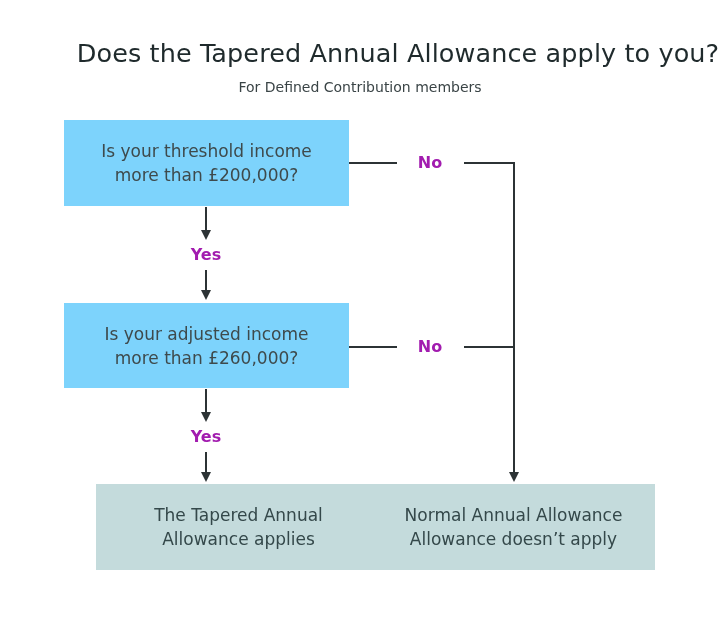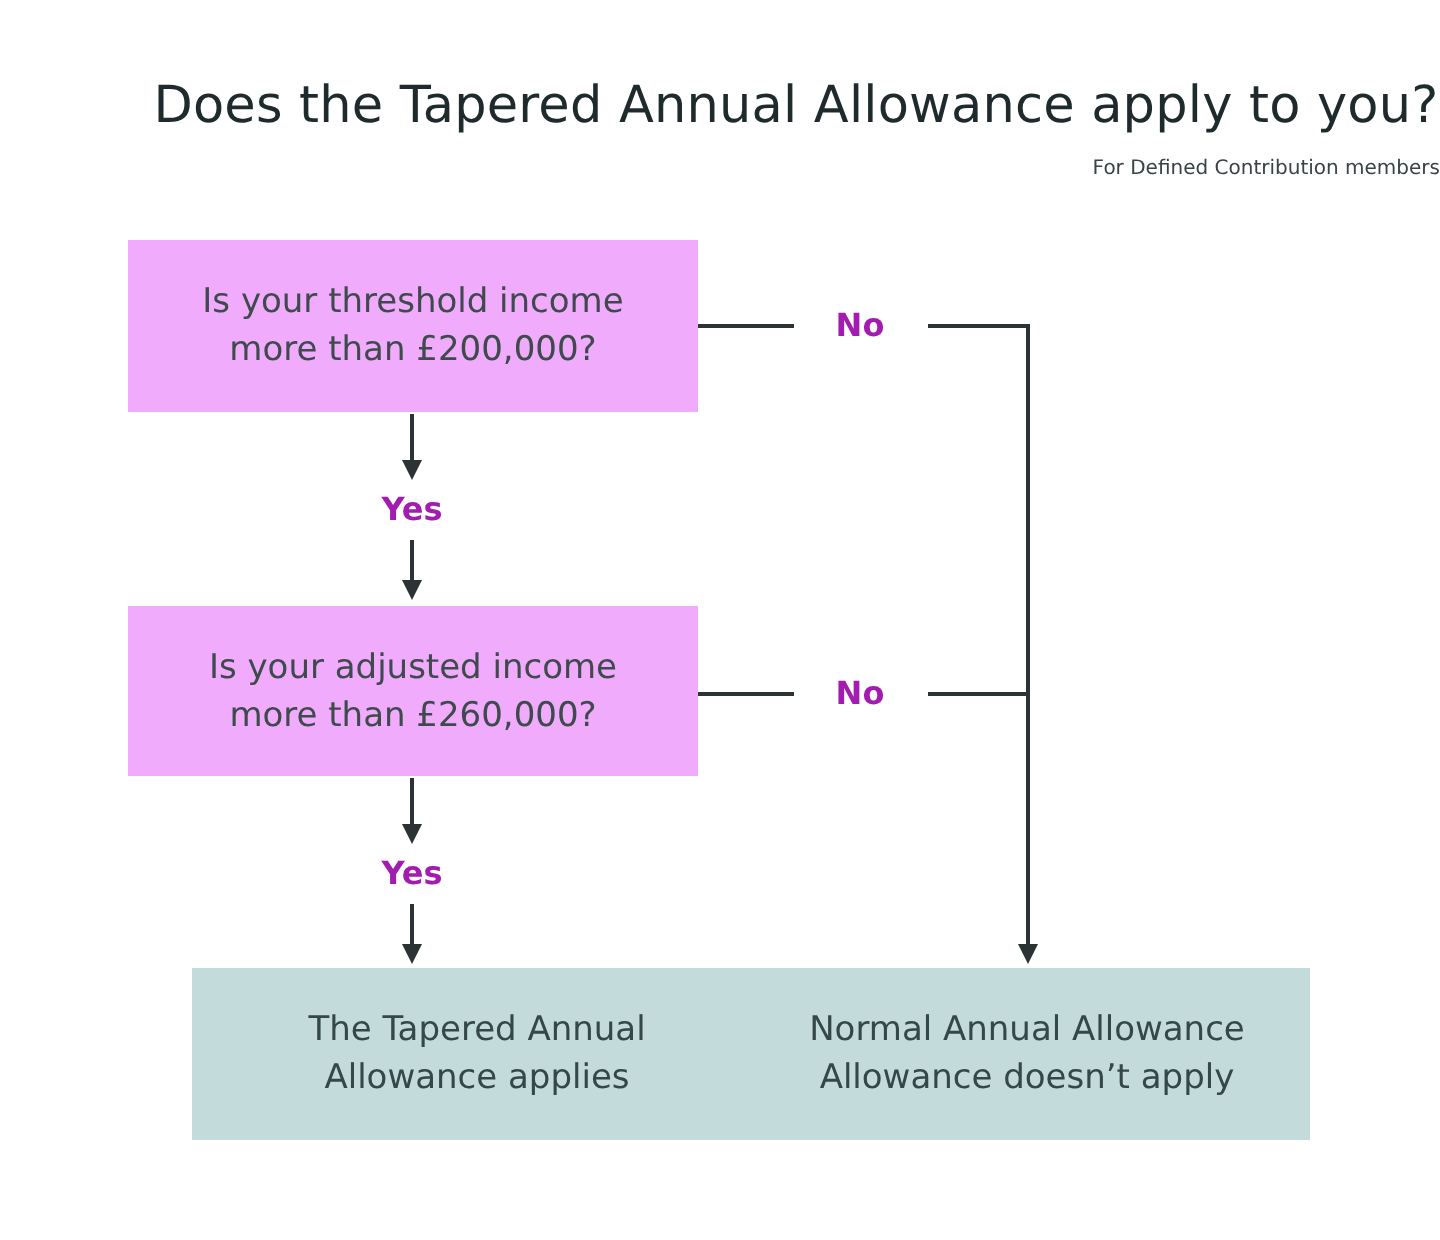"For Defined Contribution members" .subtitle { font-size: 10px -> 14px; text-align: right -> center }
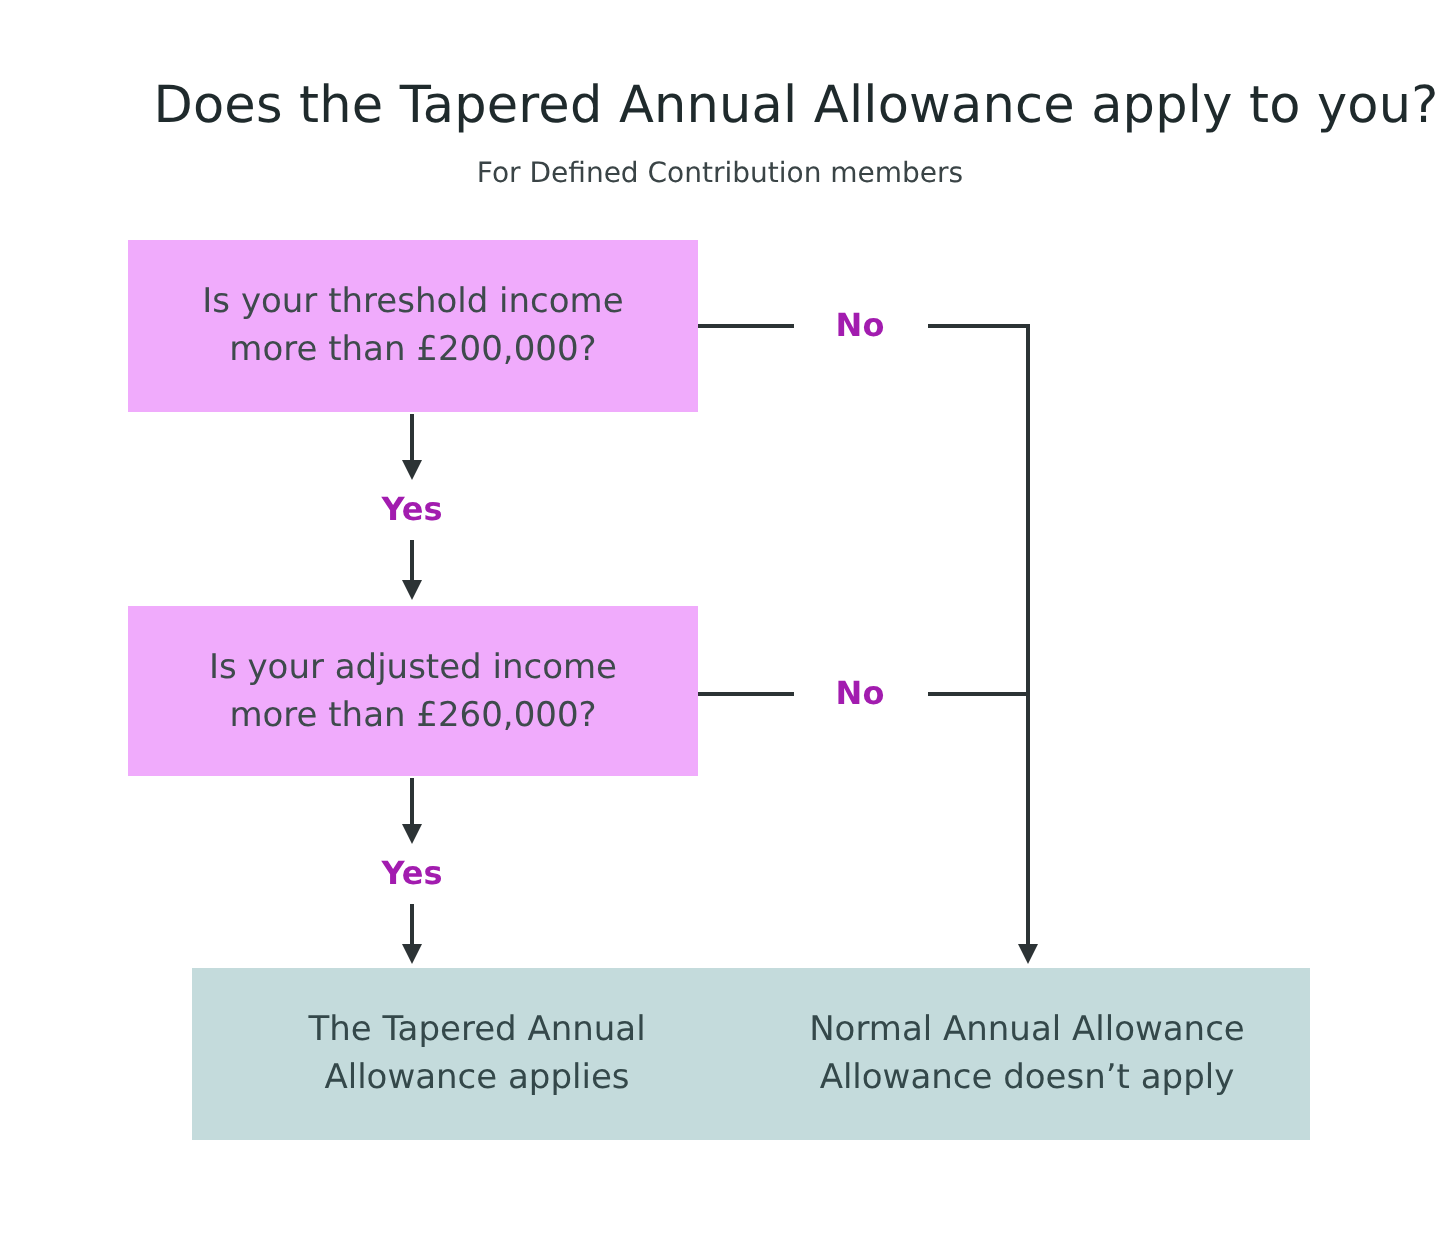"Is your threshold income" .q { background: #f0abfc -> #7dd3fc }
